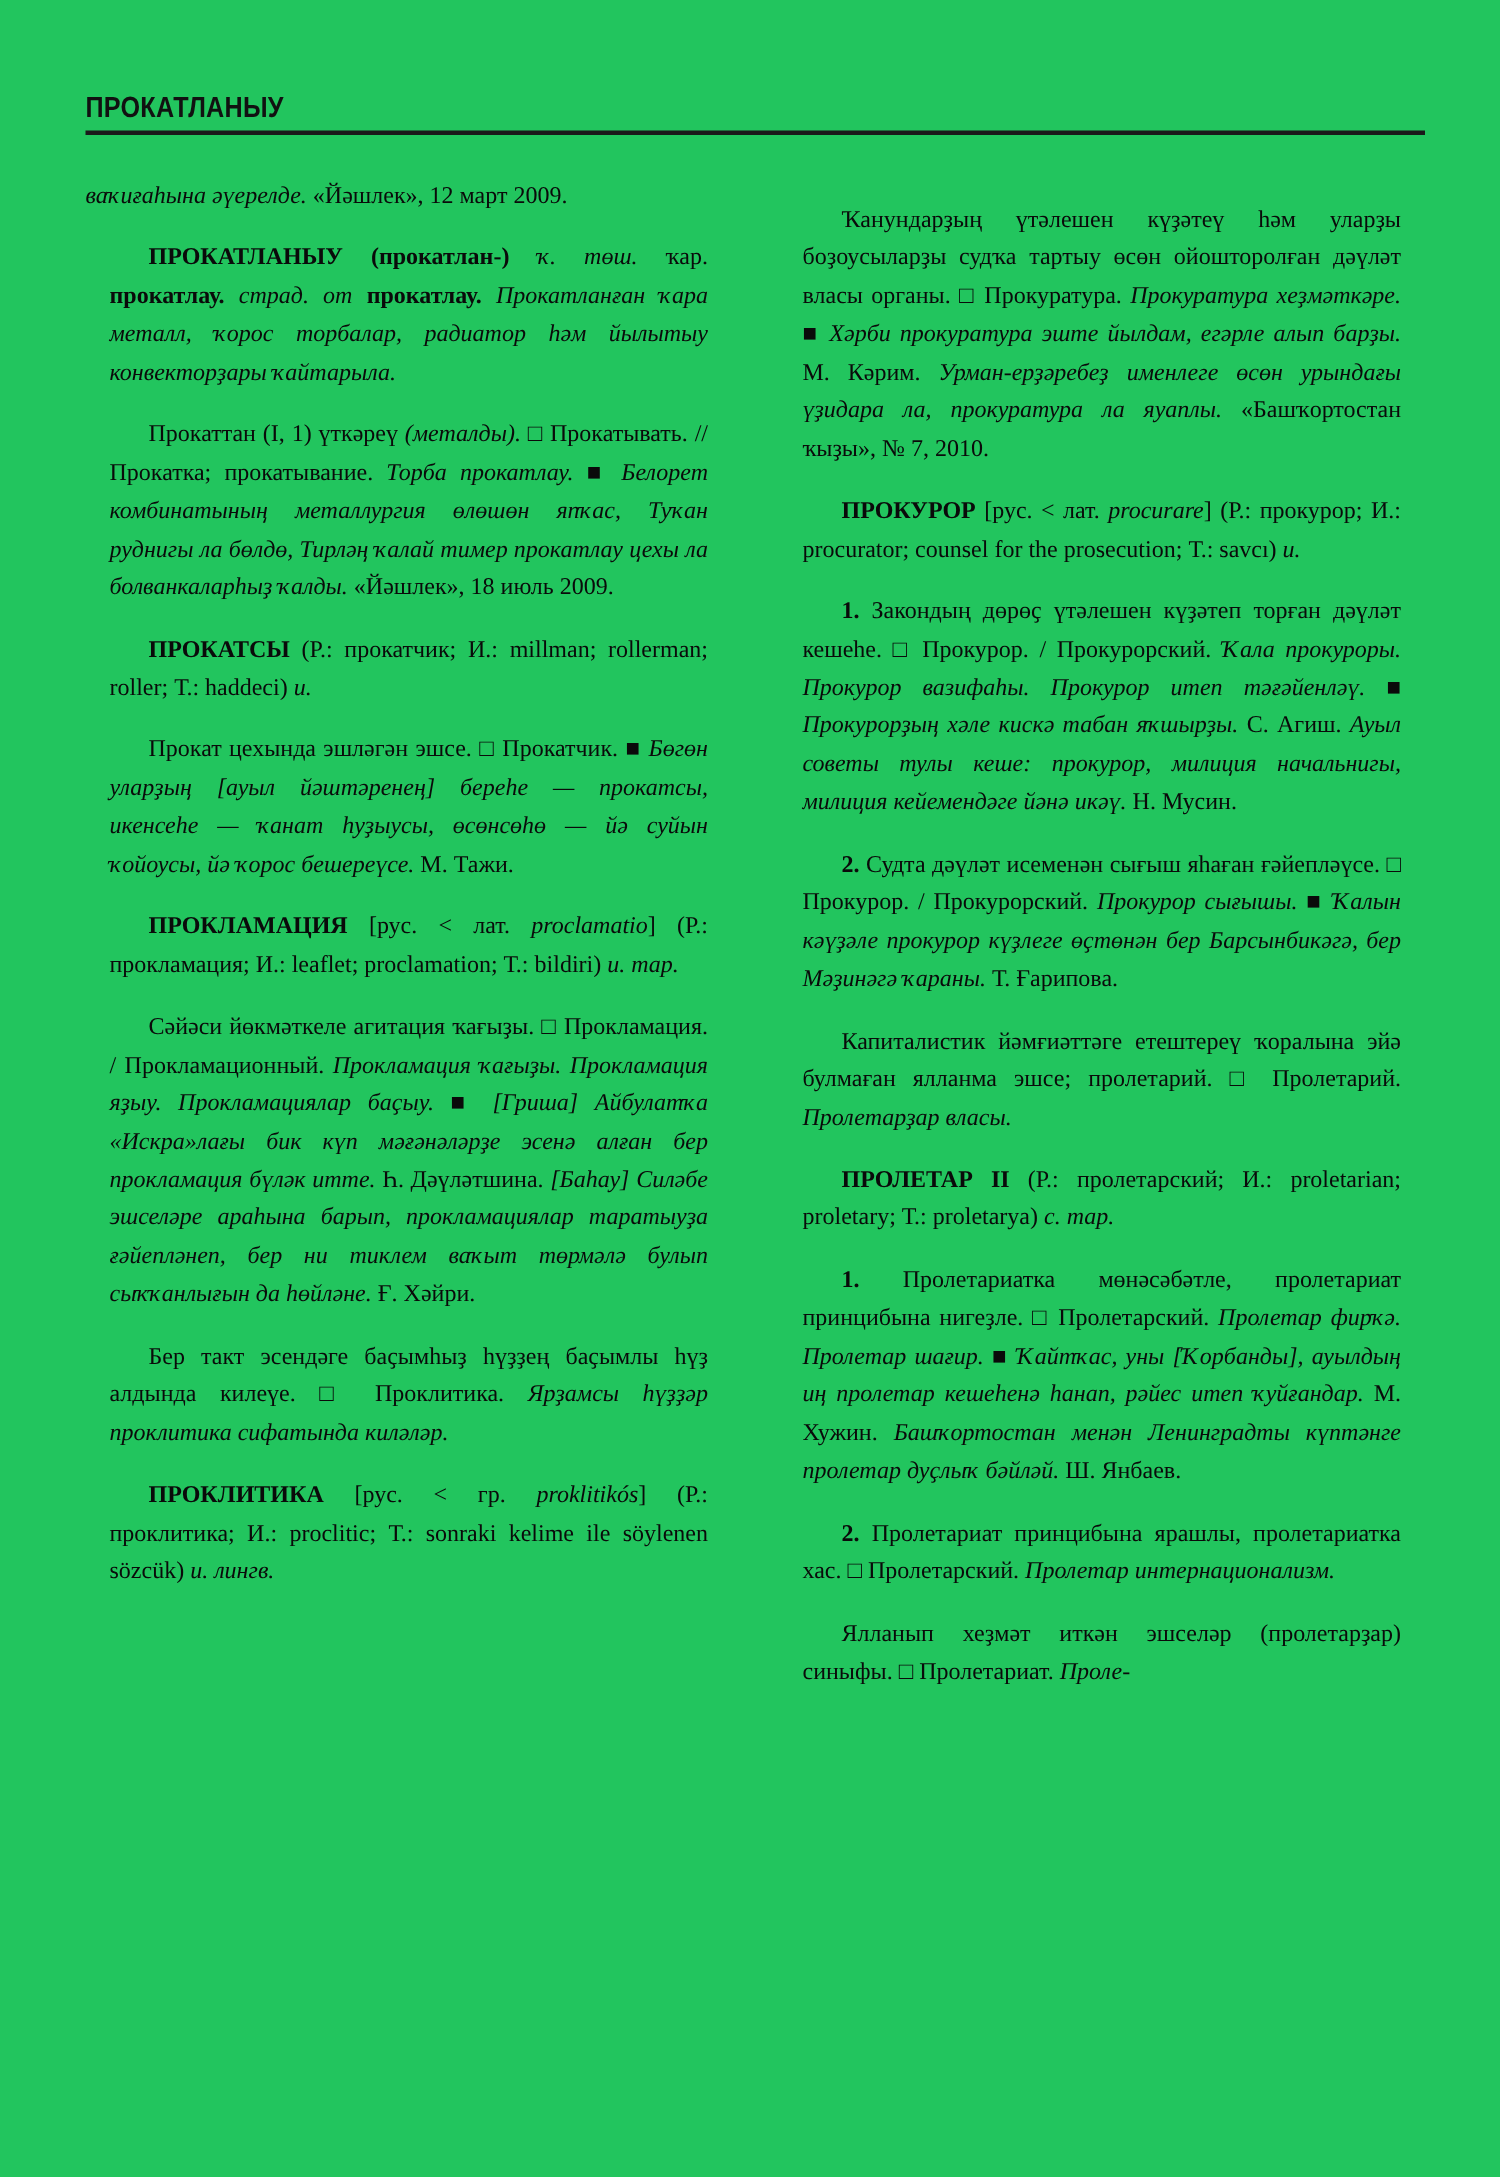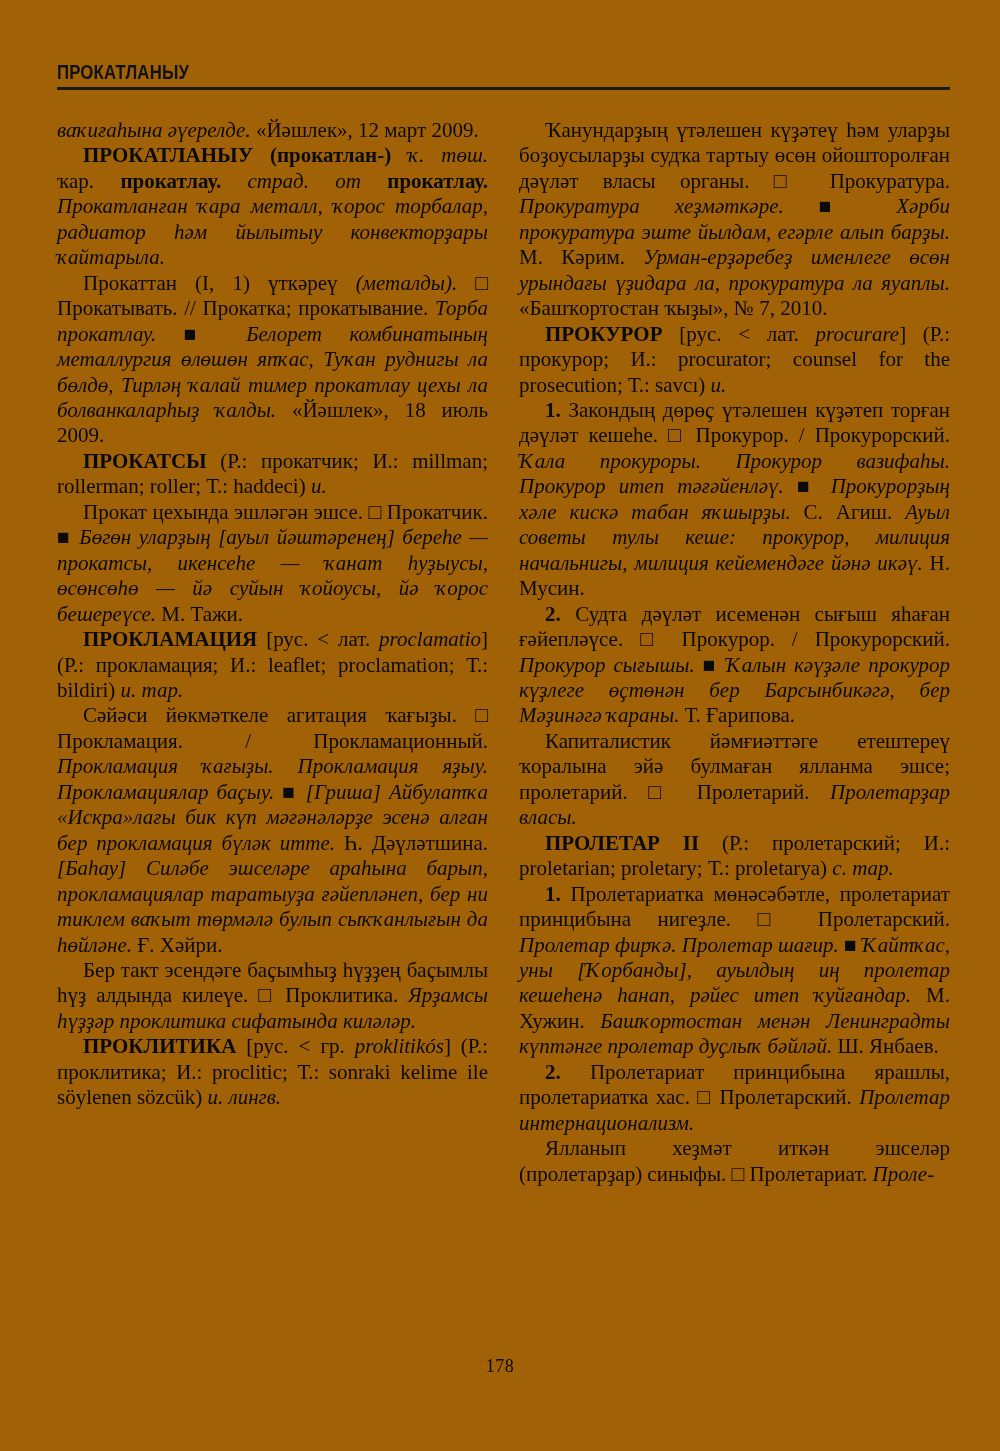"ПРОКАТЛАНЫУ" .page { background: #a16207 -> #22c55e }
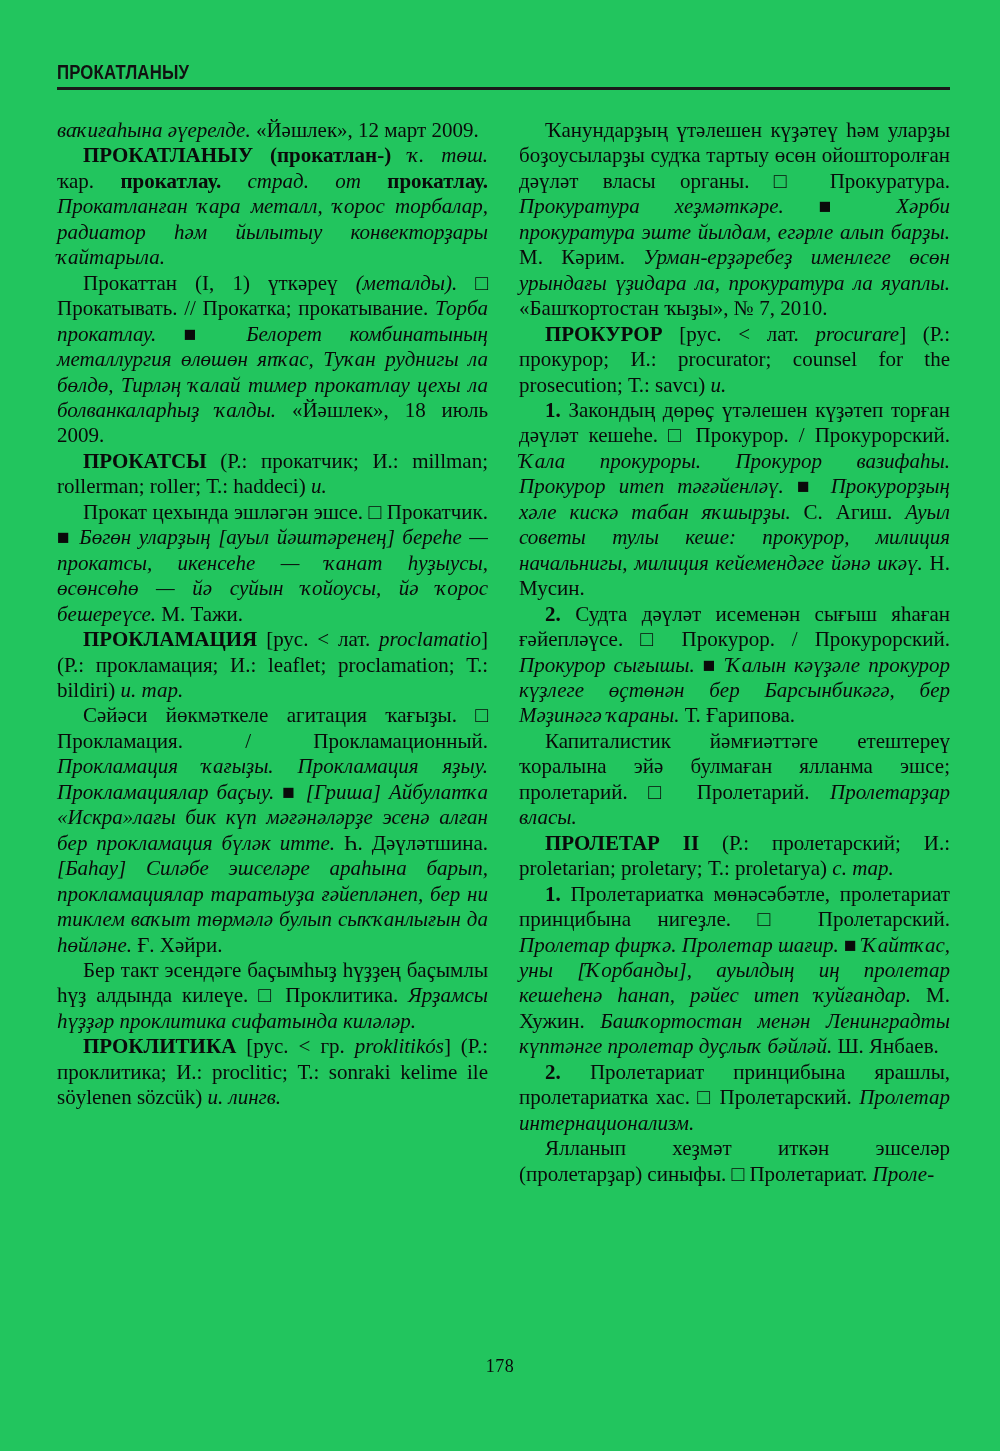"ваҡиғаһына әүерелде. «Йәшлек», 12 март" .col { font-size: 21px -> 16px }
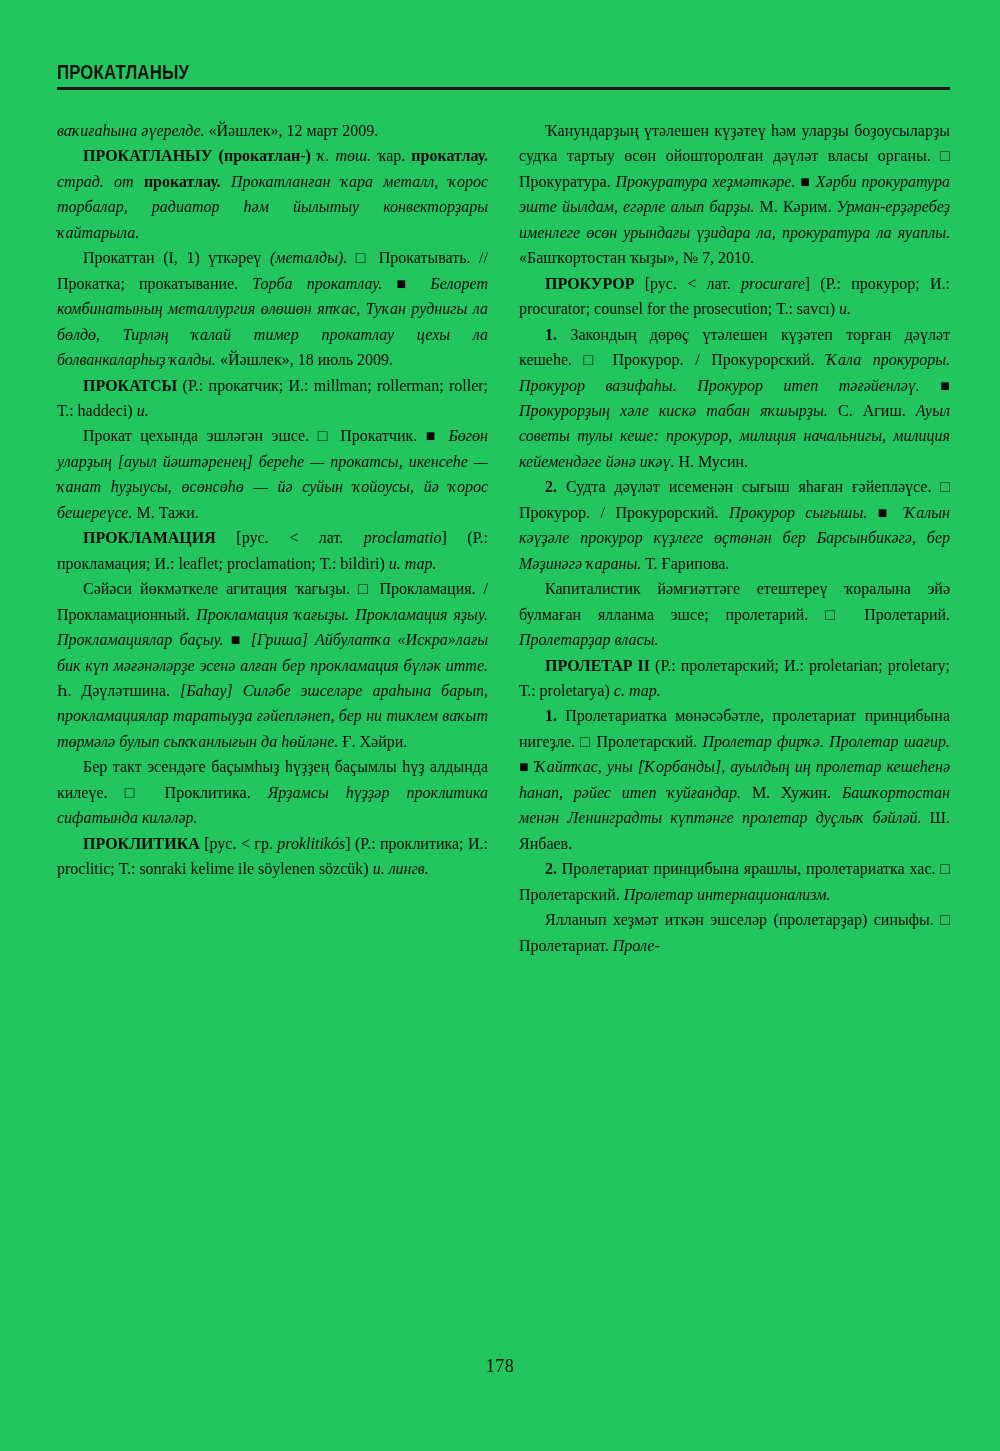"Ҡанундарҙың үтәлешен күҙәтеү һәм уларҙы" p.ind { margin: 0 -> 16px }
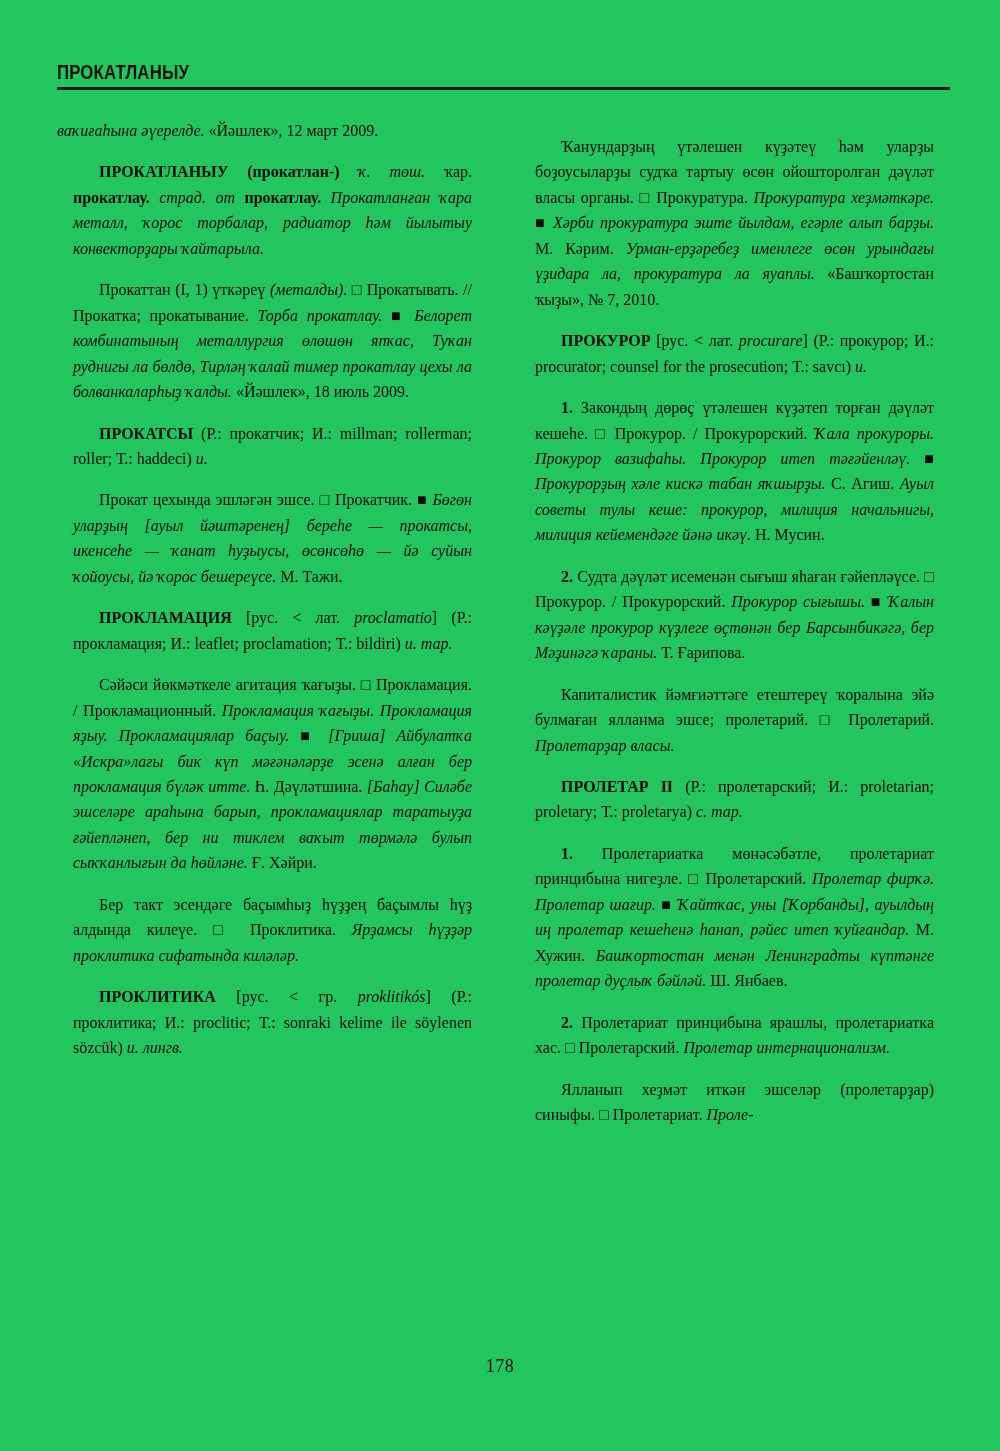"178" div.folio { html: <div>178</div> -> none }
